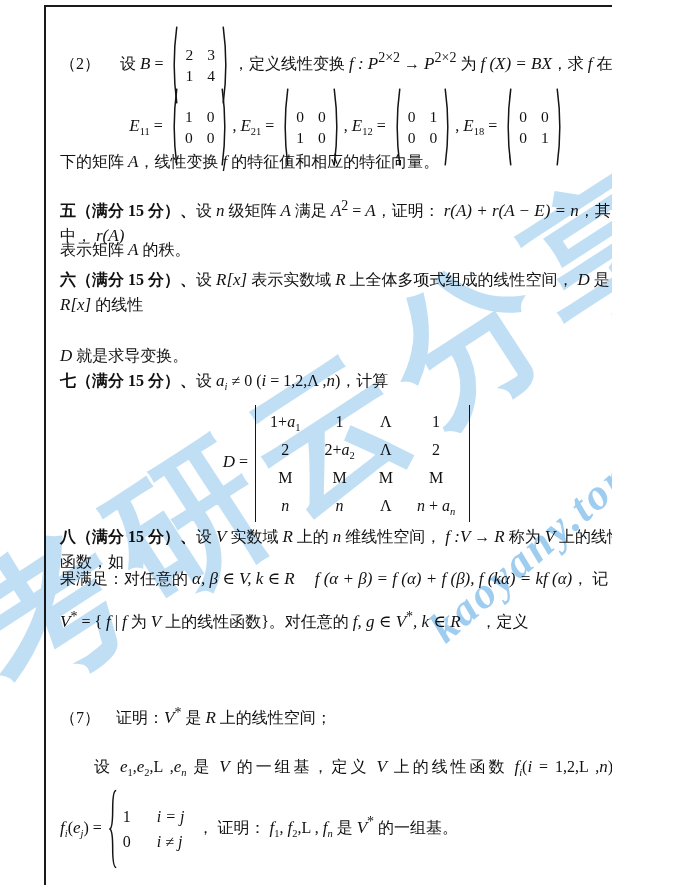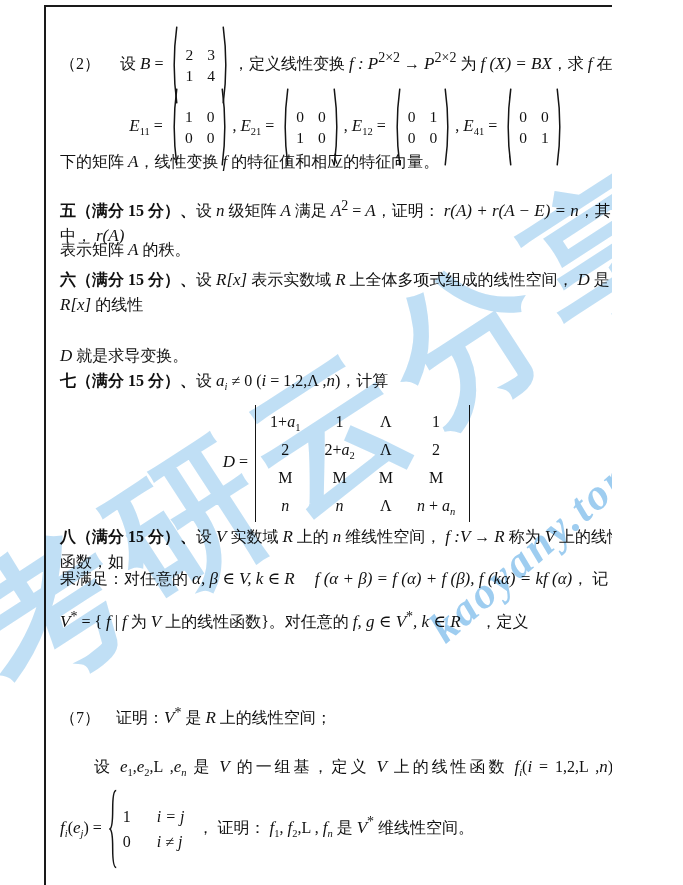"41" span.r { text: 41 -> 18 }
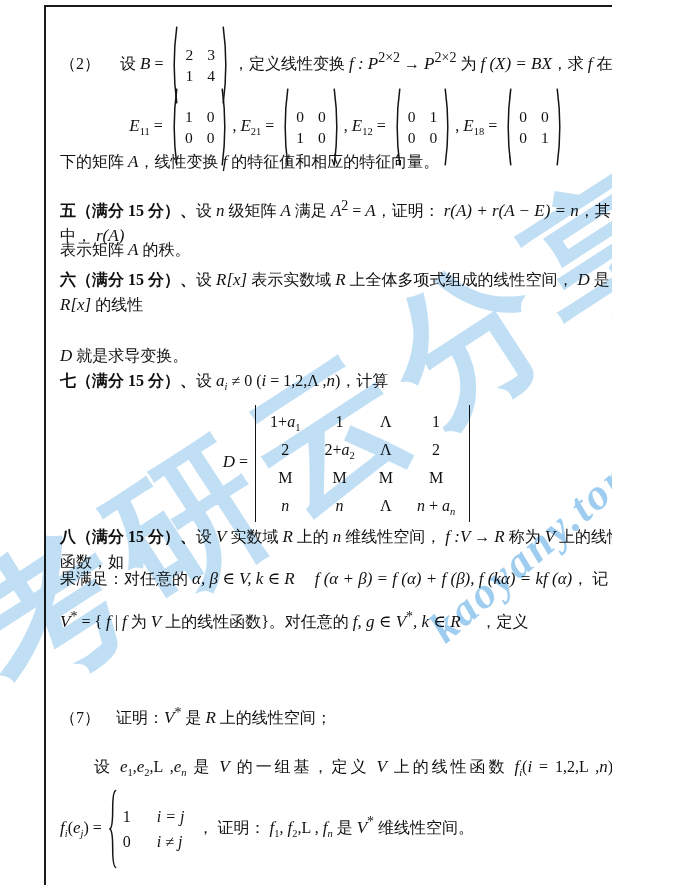"维线性空间。" span.r { text: 维线性空间 -> 的一组基 }
